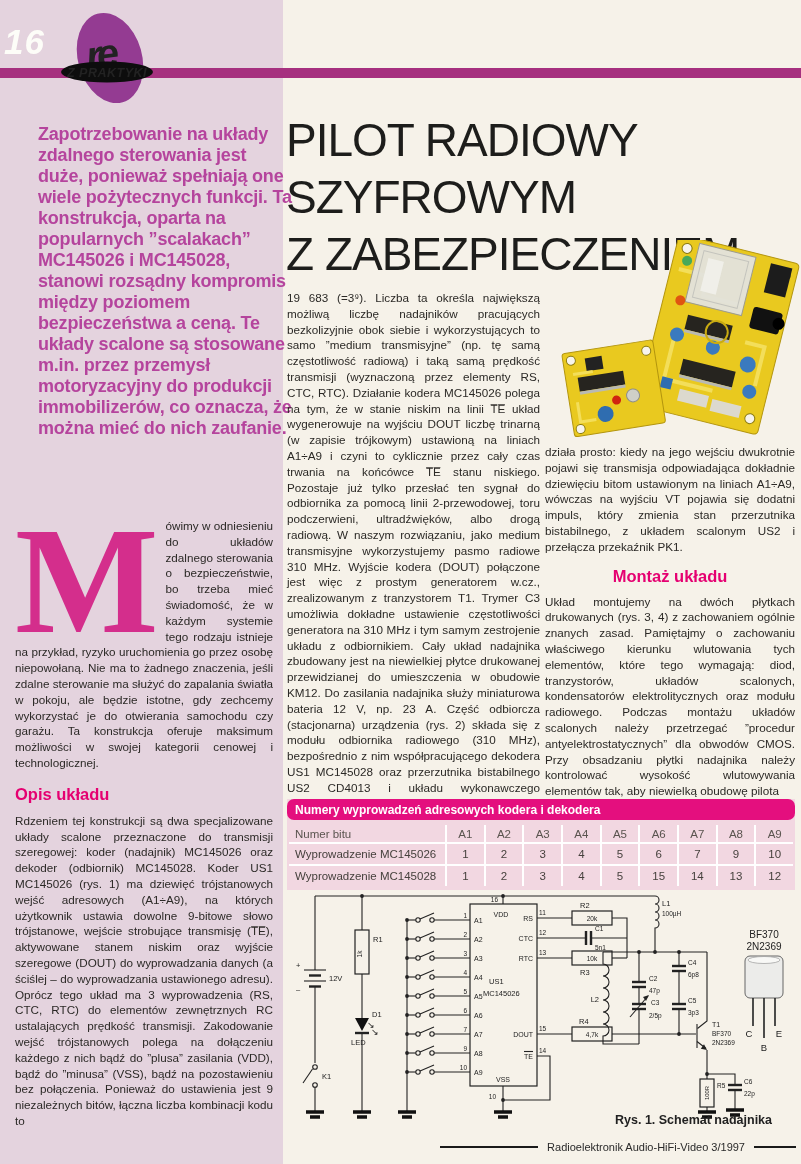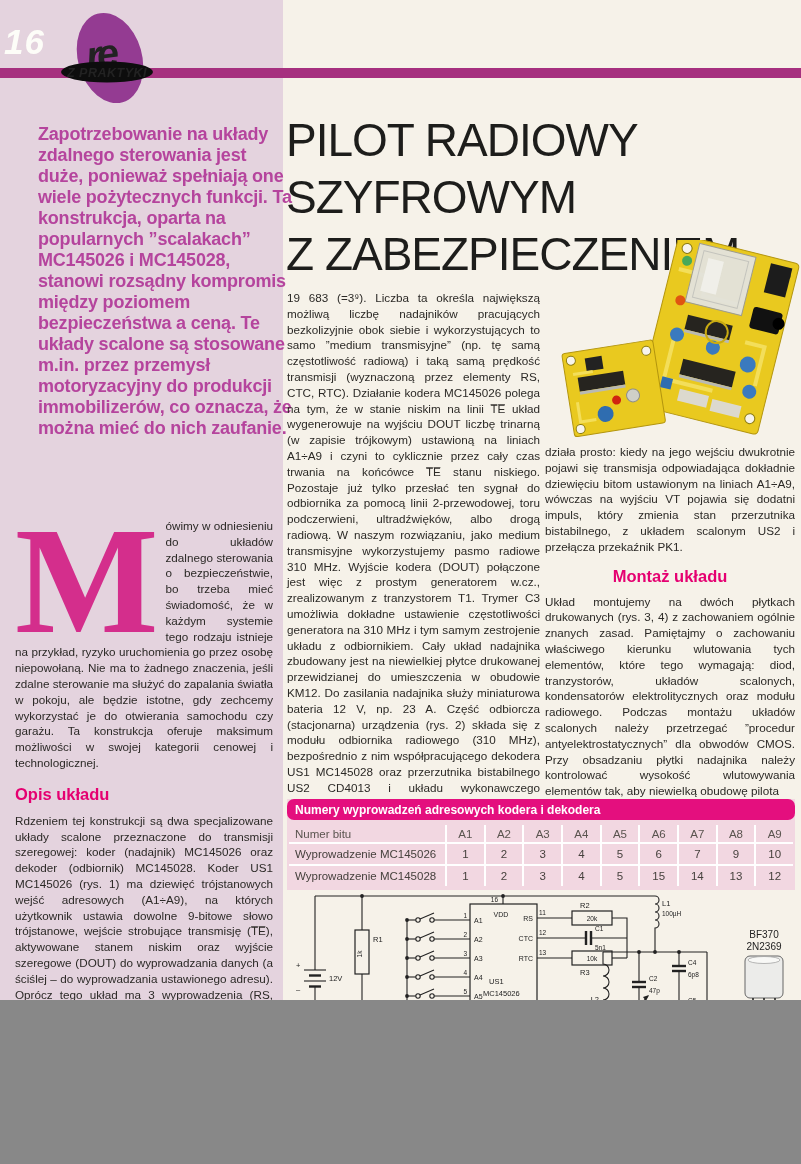"16" .page { height: 1000px -> 1164px }
